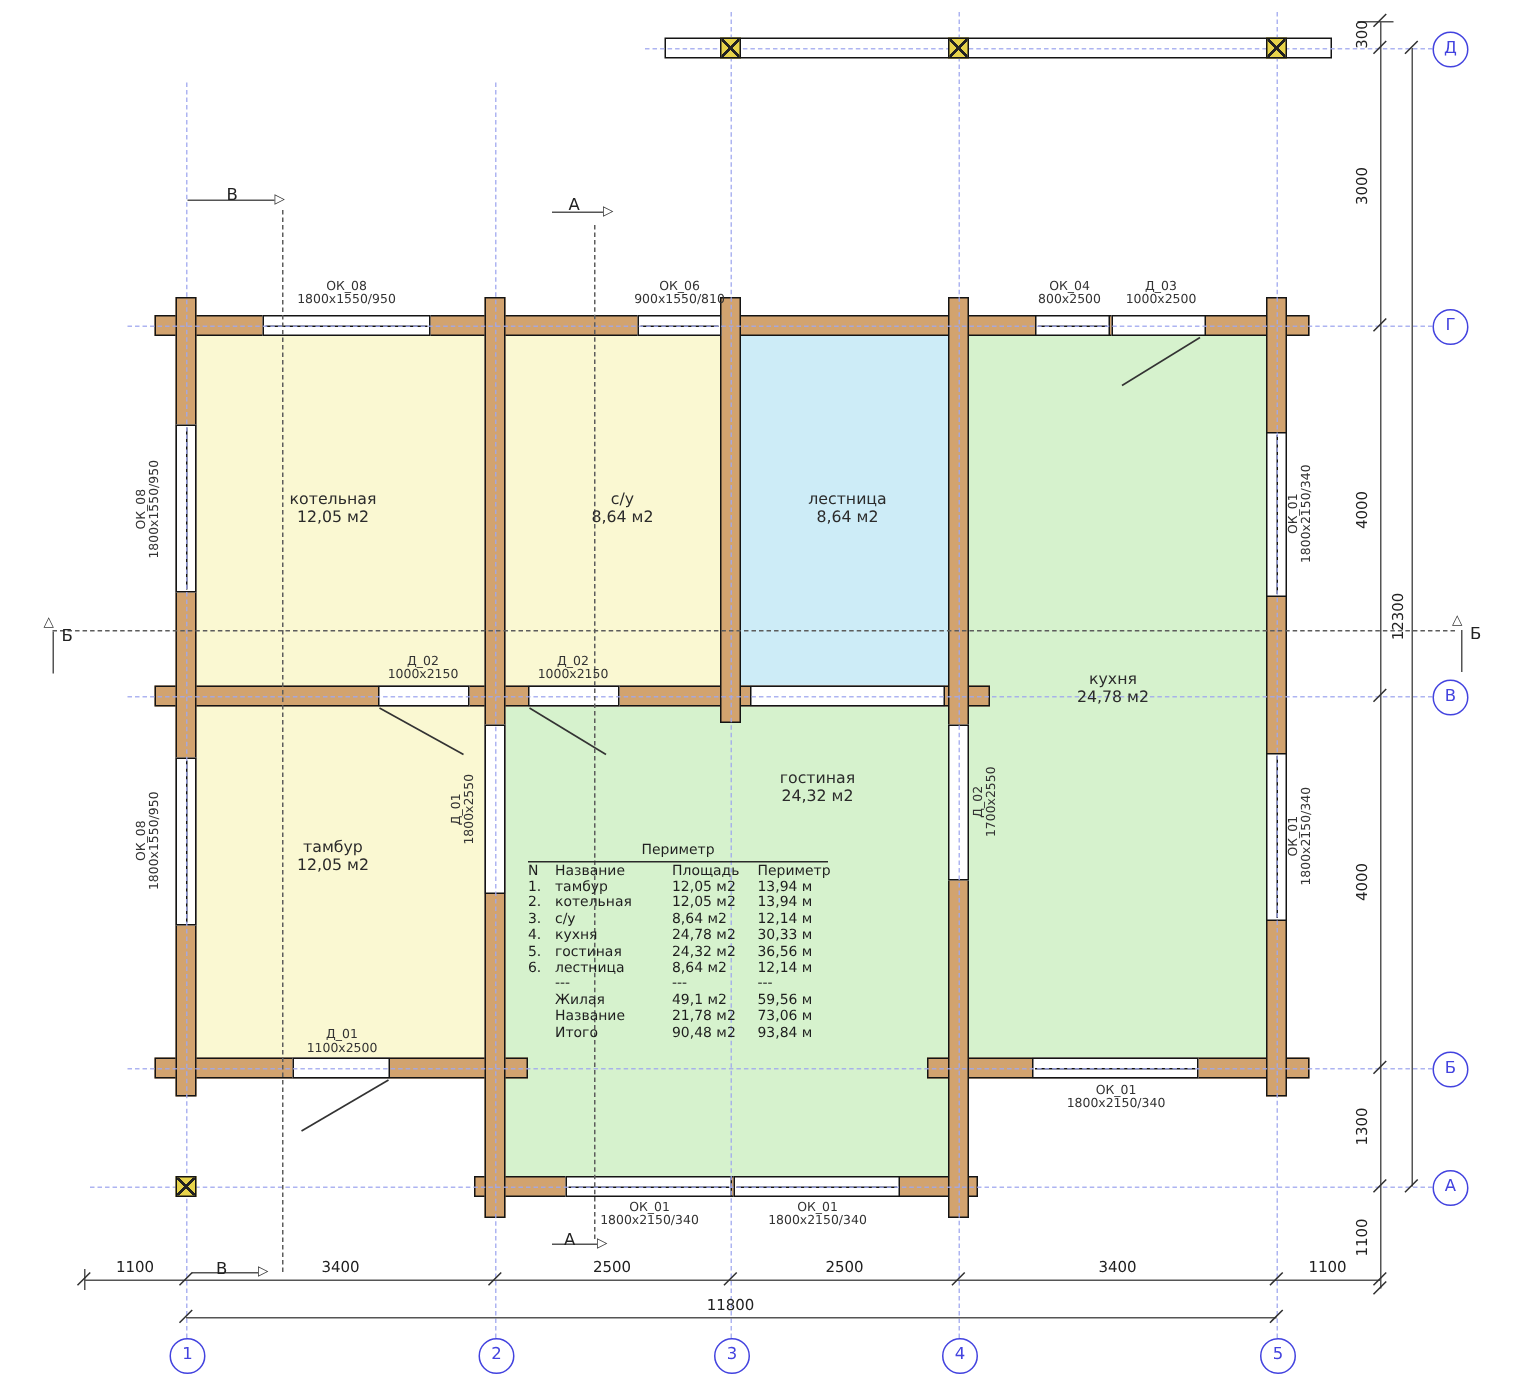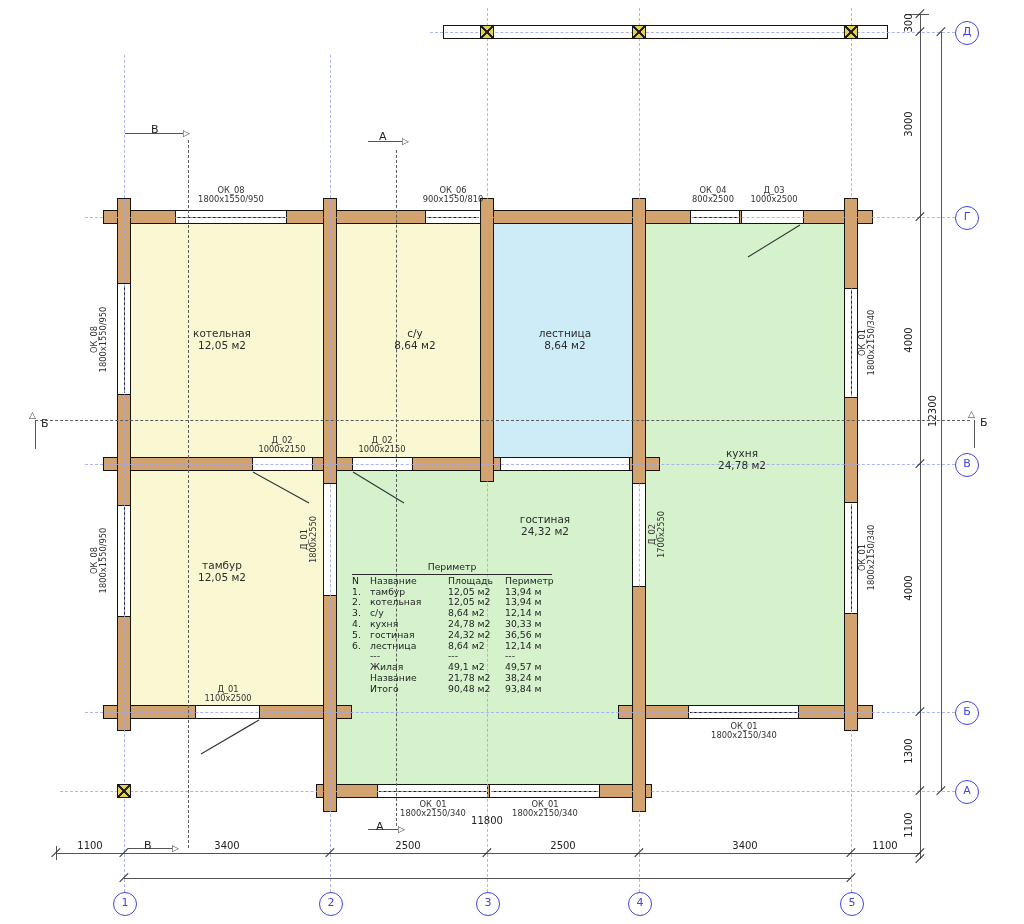"49,57 м" span { text: 49,57 -> 59,56 }
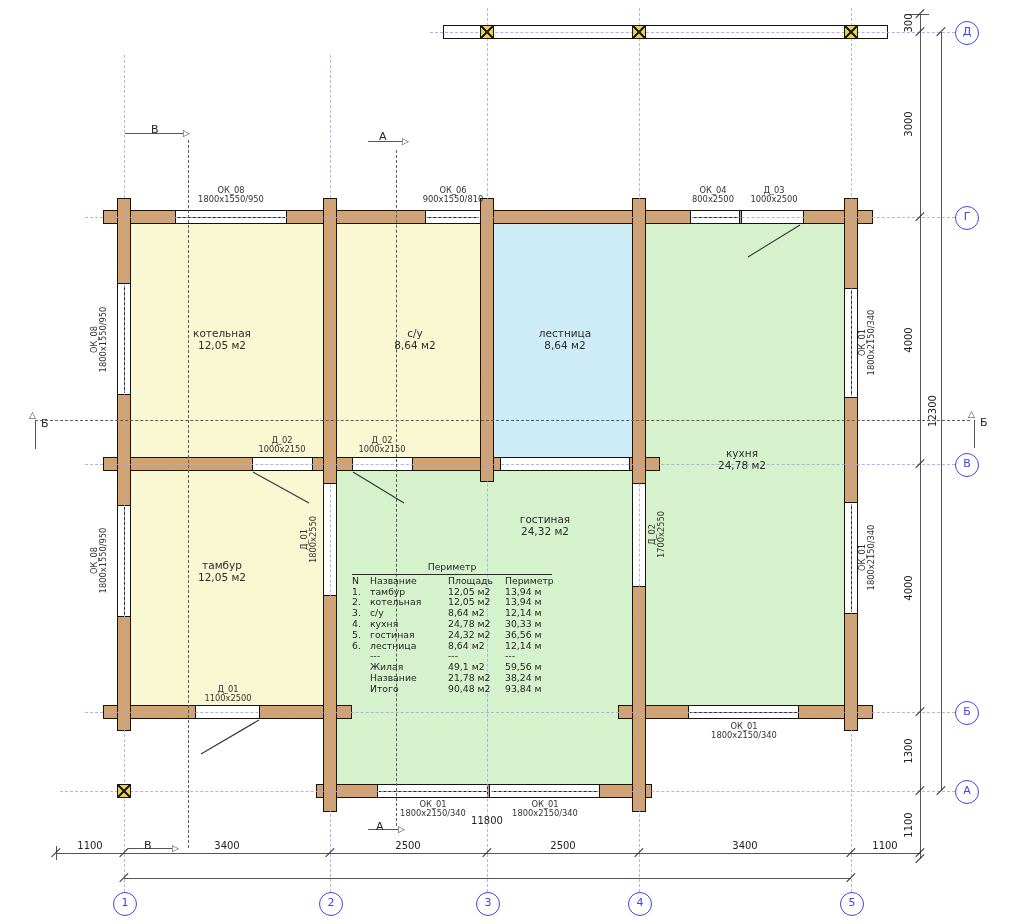"38,24 м" span { text: 38,24 -> 73,06 }
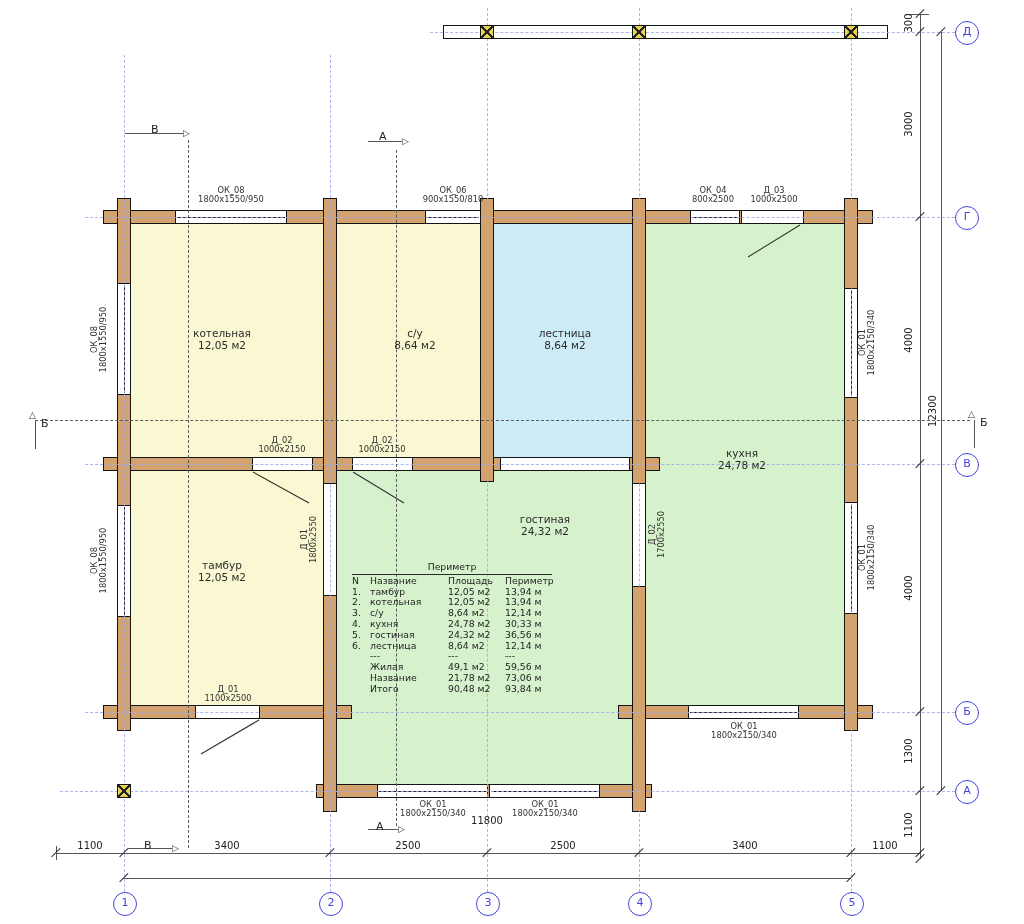"11800" div.dimt { top: 815px -> 865px }
